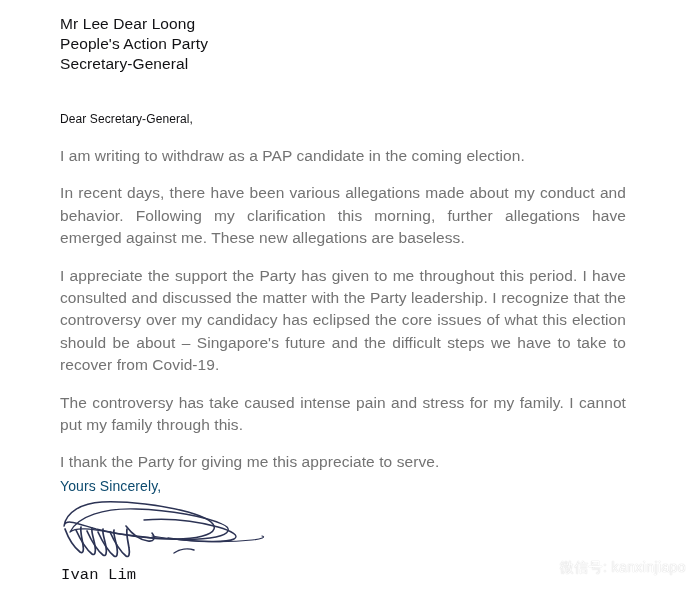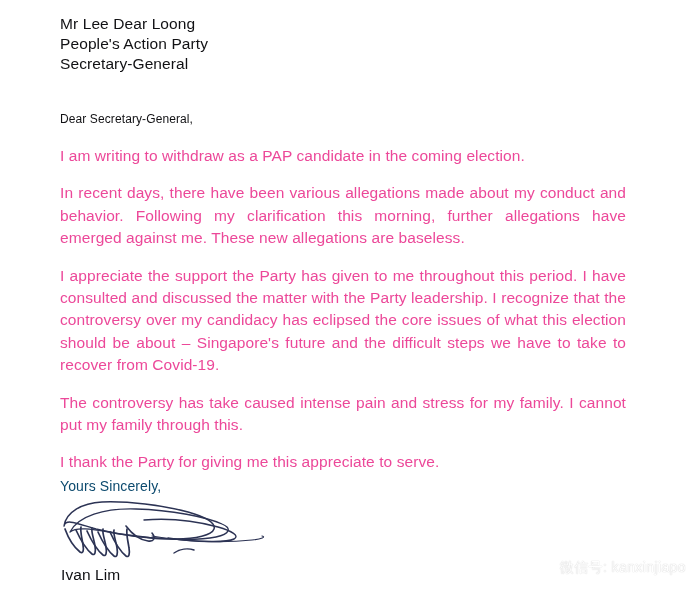"I am writing to withdraw" .para { color: #ec4899 -> #737373 }
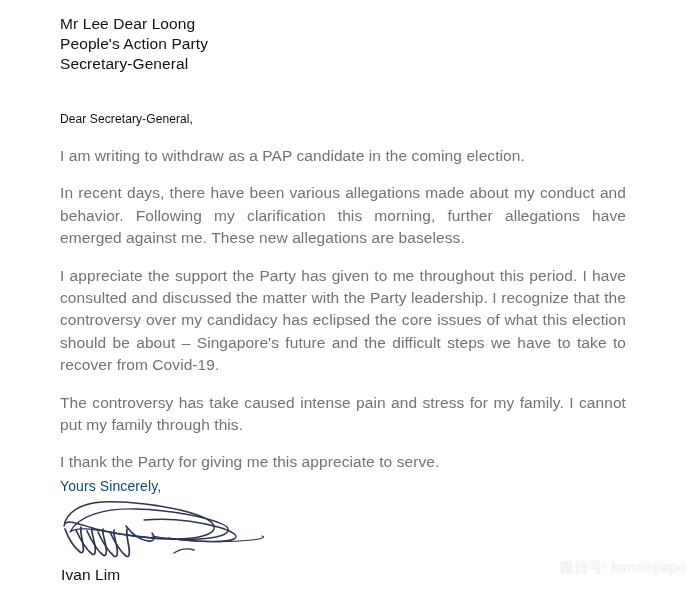"Ivan Lim" .signer-name { font-family: none -> Liberation Mono, monospace }
